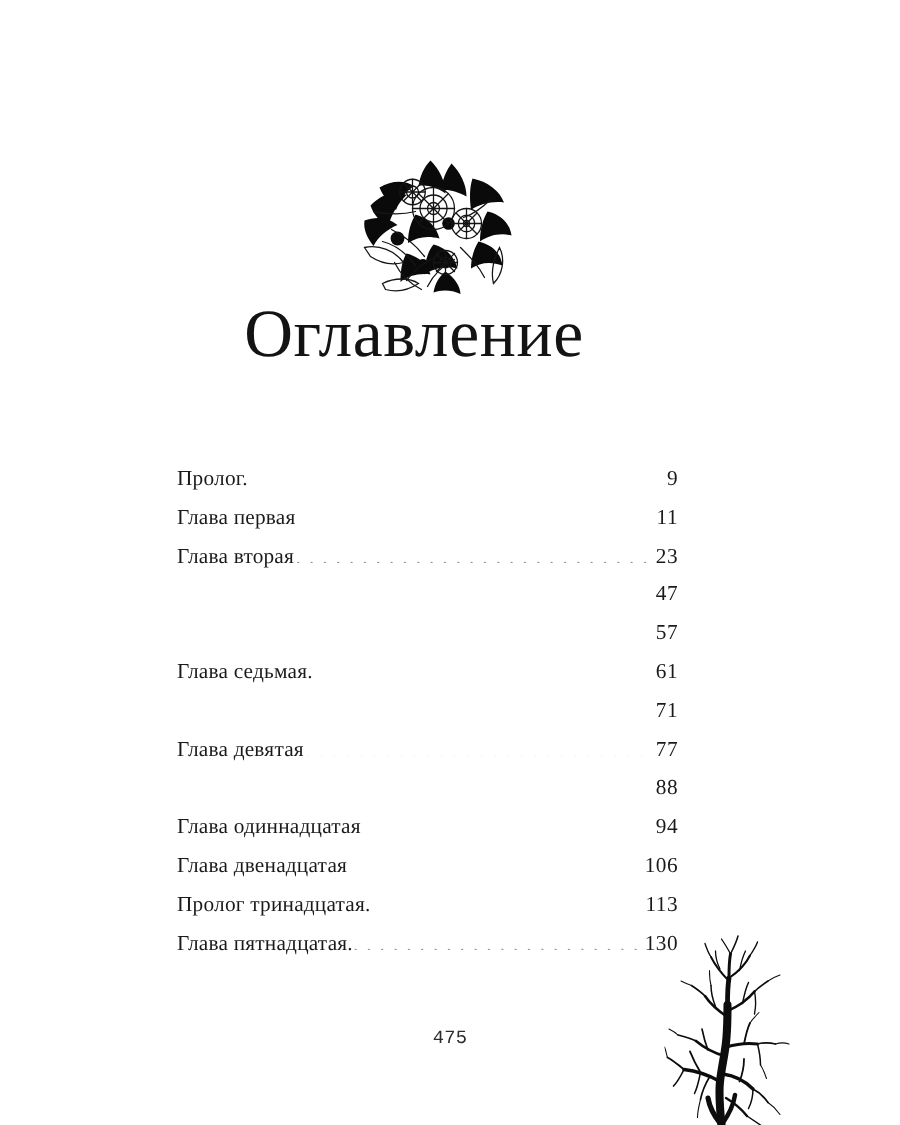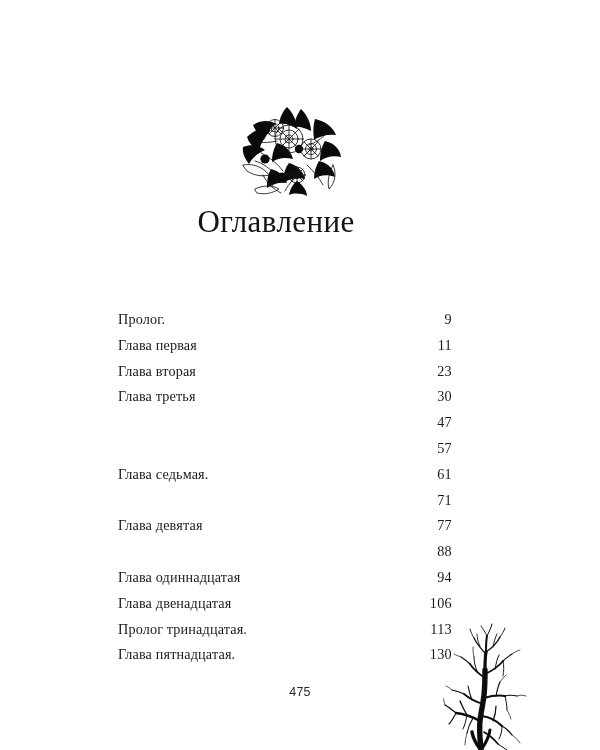"Оглавление" .toc-title { font-size: 31px -> 45px }
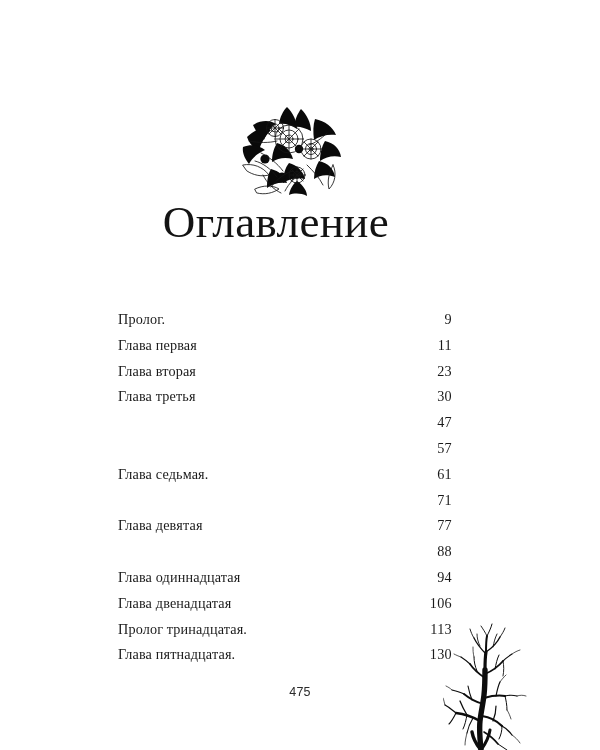"Глава третья" div.toc-row { html: <div> <span>Глава третья</span> <span></span> <span>30</span> </div> -> none }
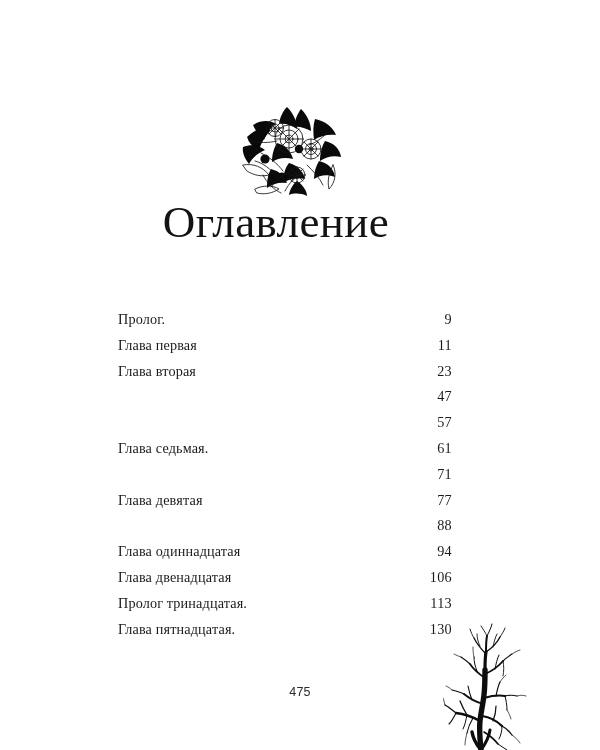"475" .folio { font-family: Liberation Sans, sans-serif -> Liberation Mono, monospace }
